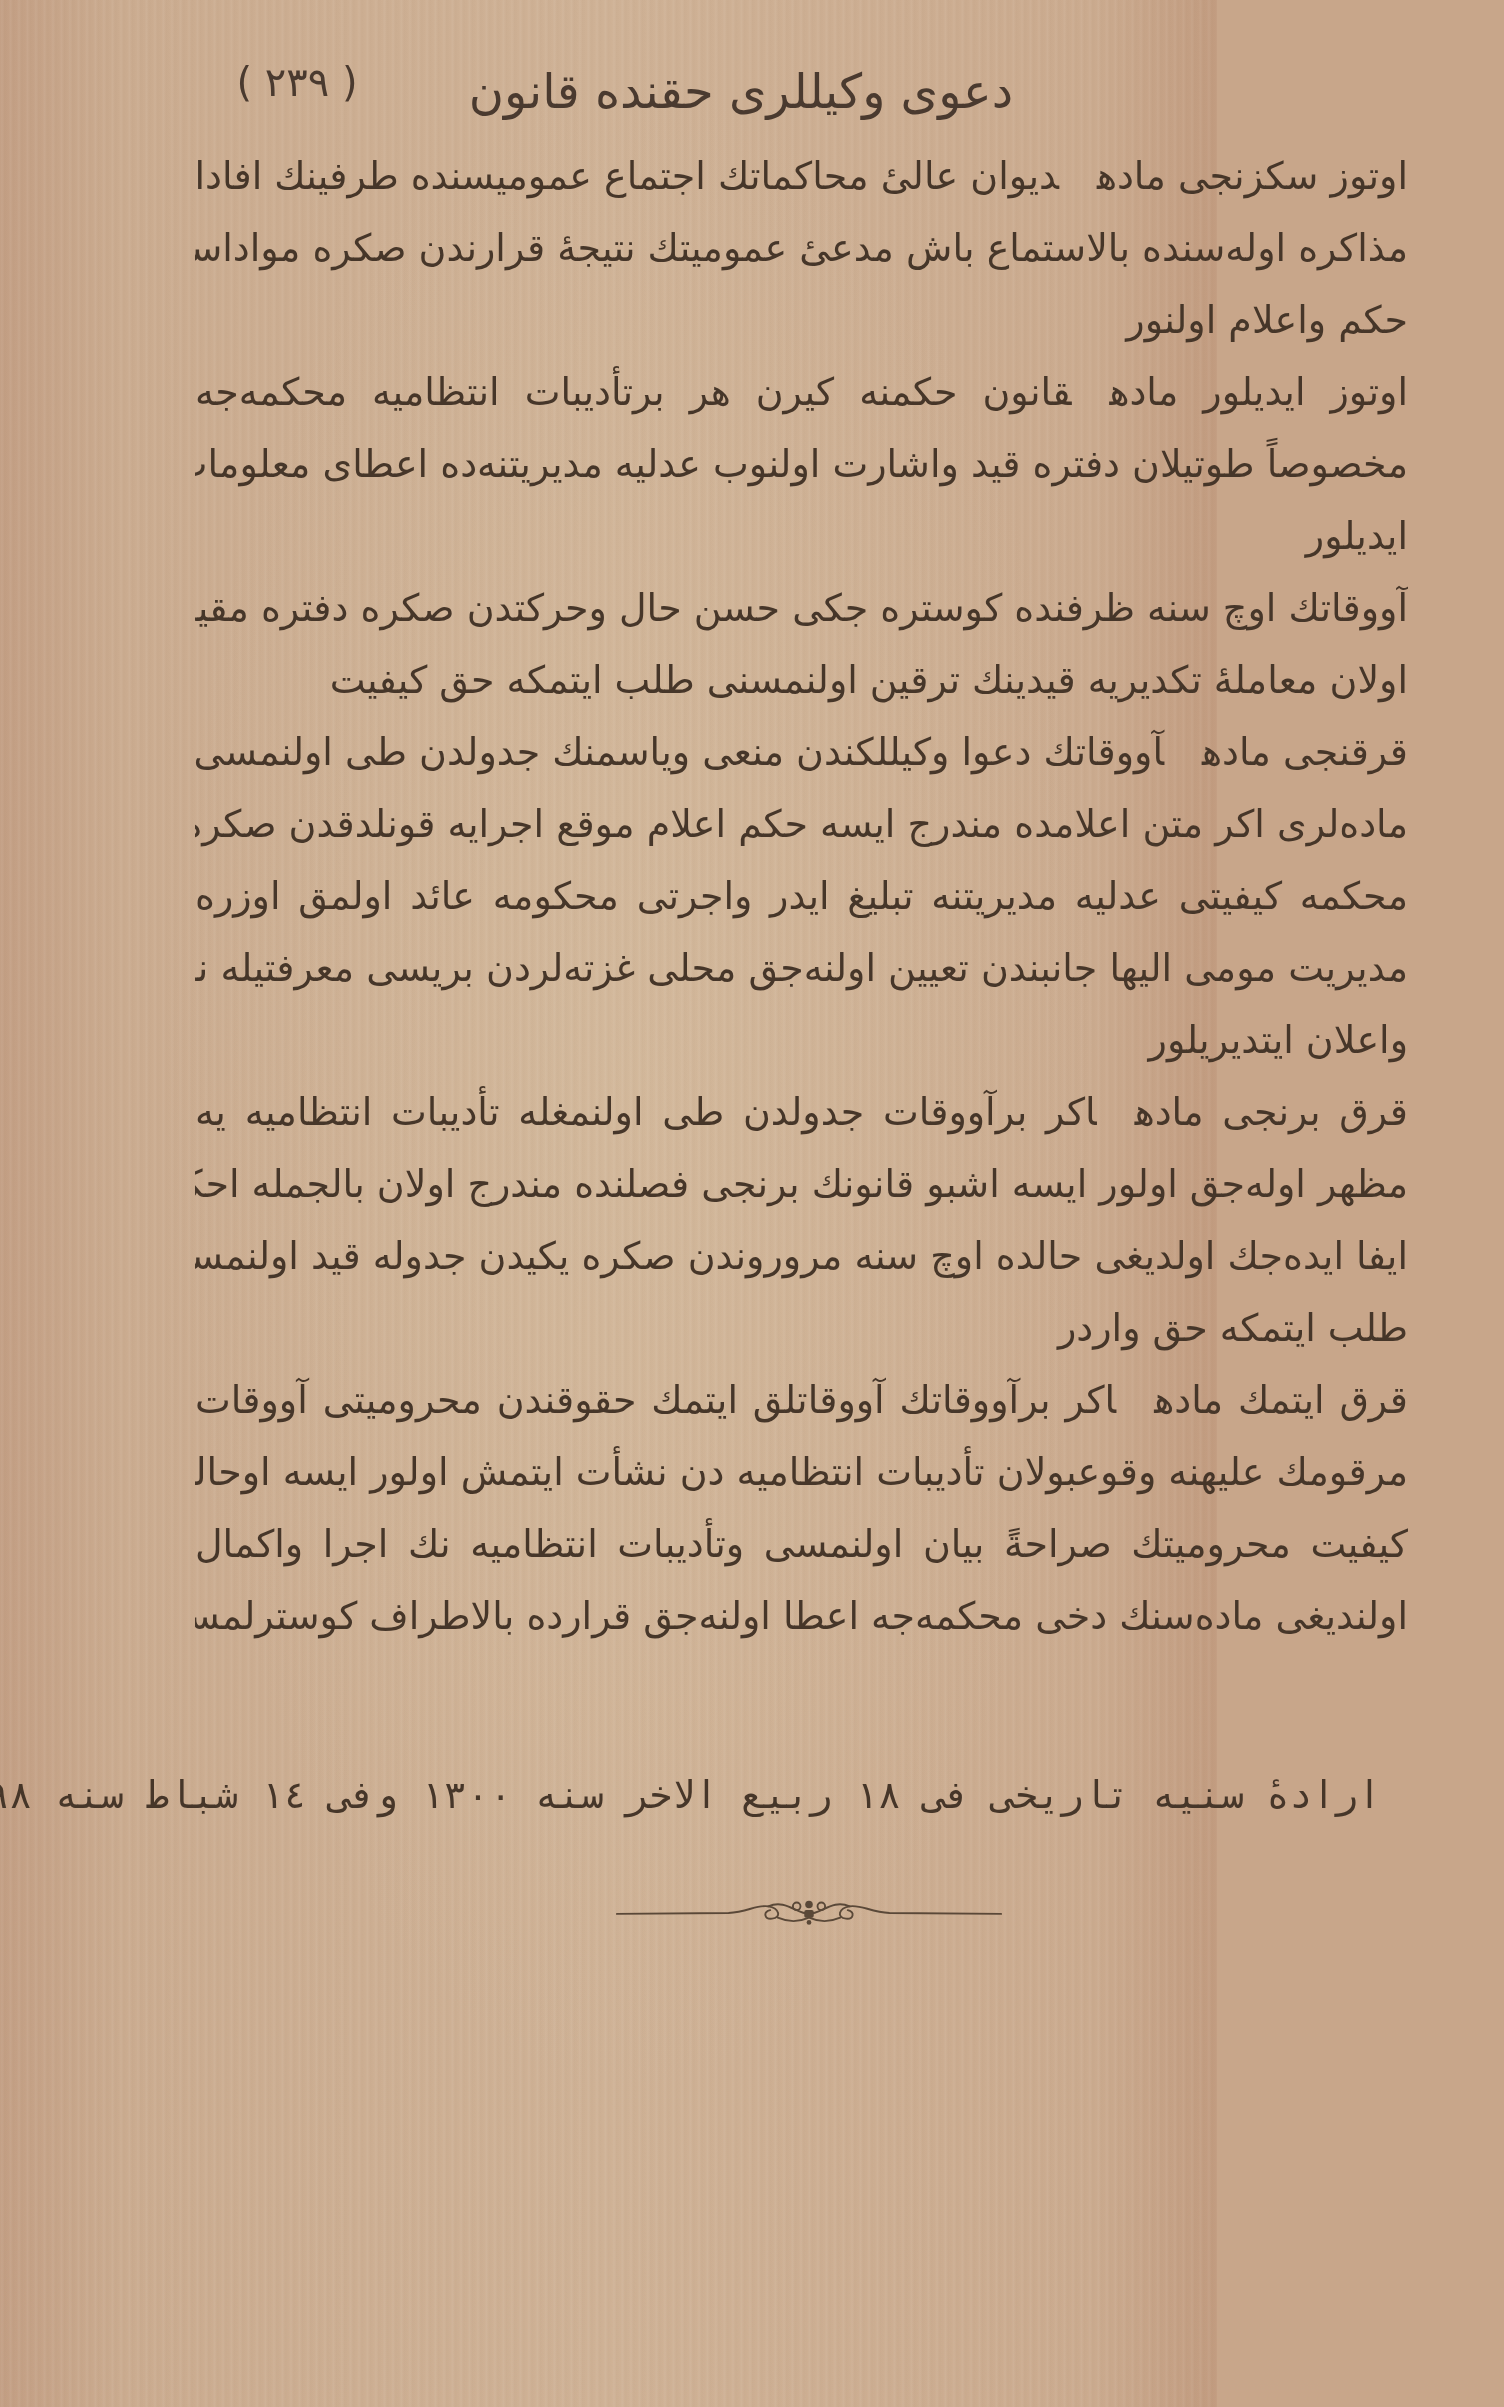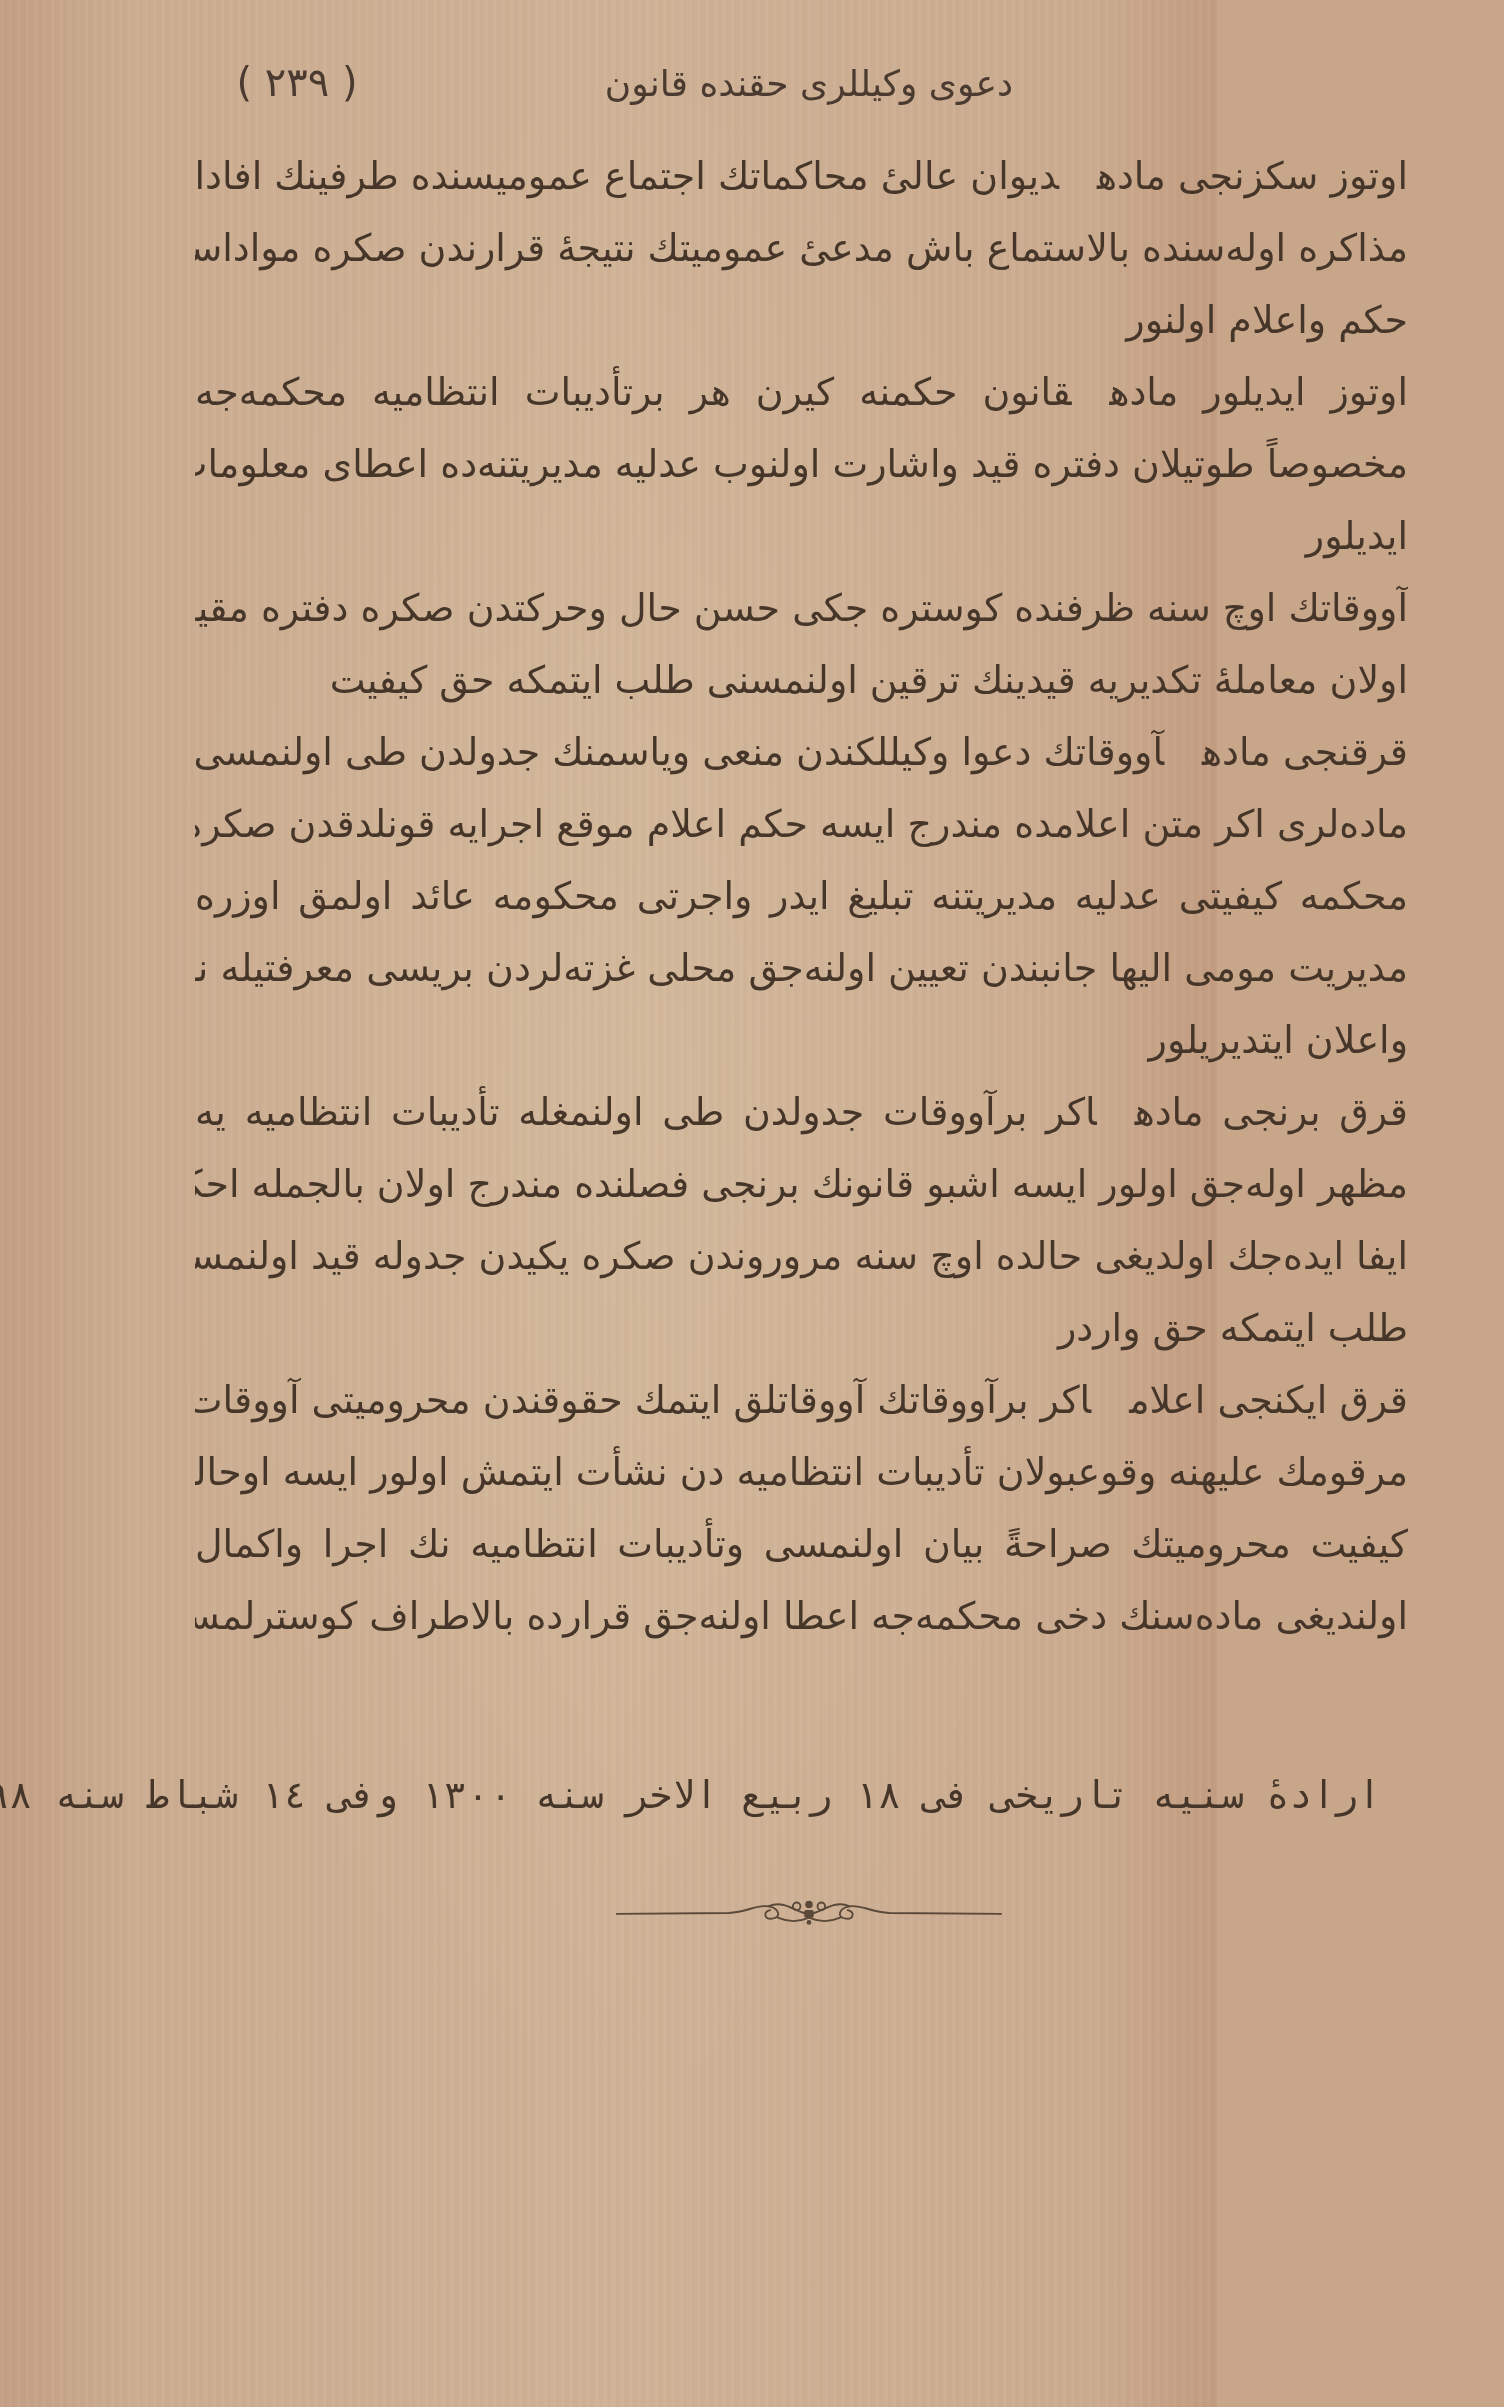"دعوى وكيللرى حقنده قانون" .running-head .title { font-size: 36px -> 48px }
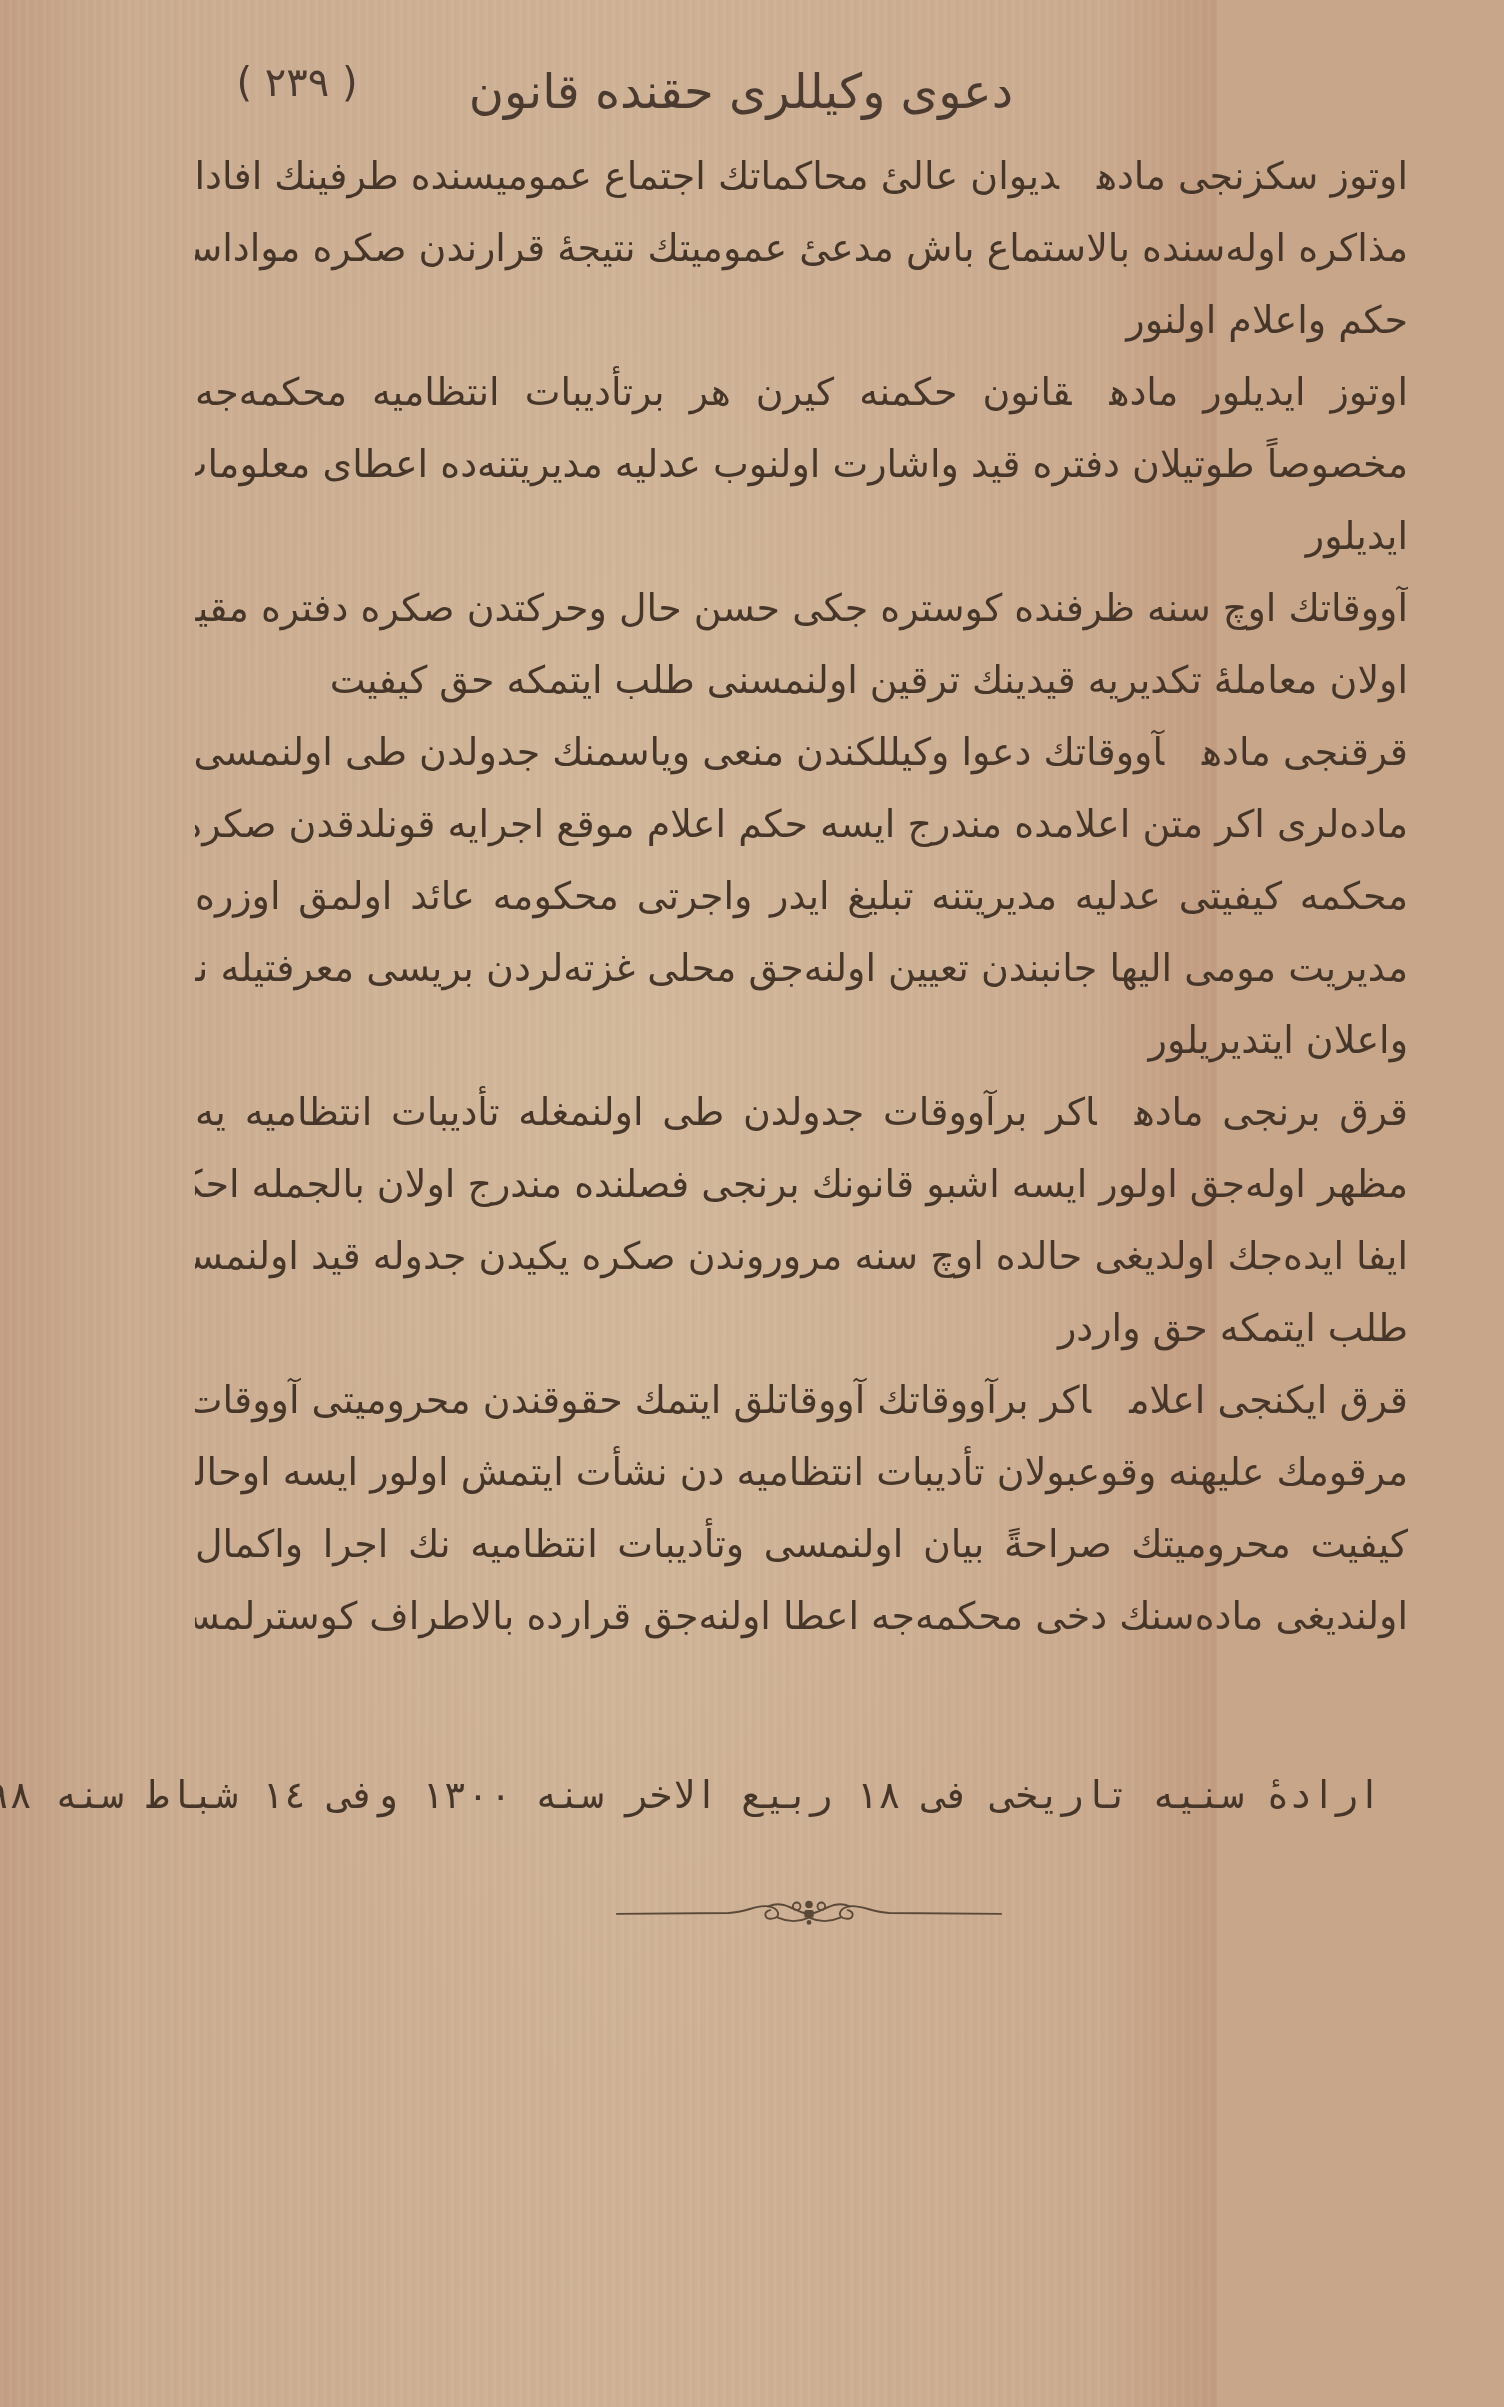"قرق ايكنجى اعلام" span.label { text: ايكنجى اعلام -> ايتمك ماده }
